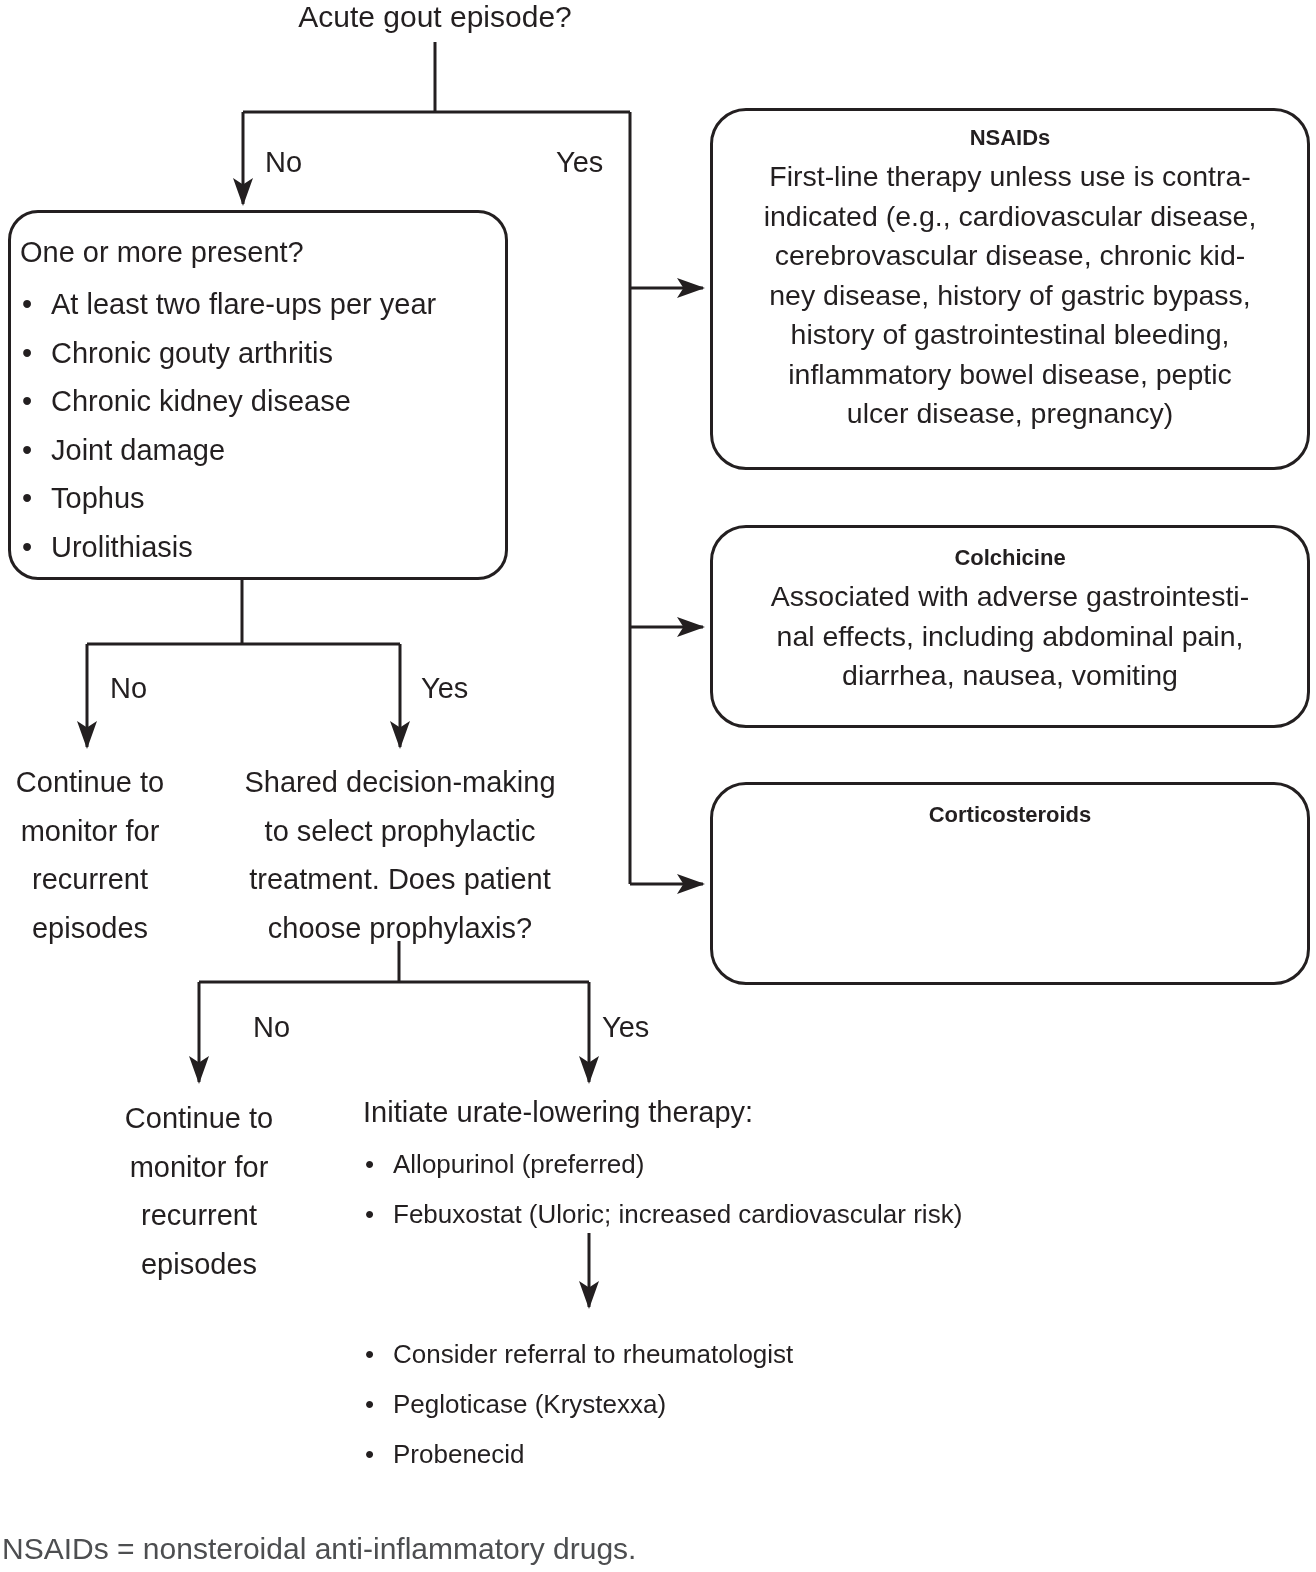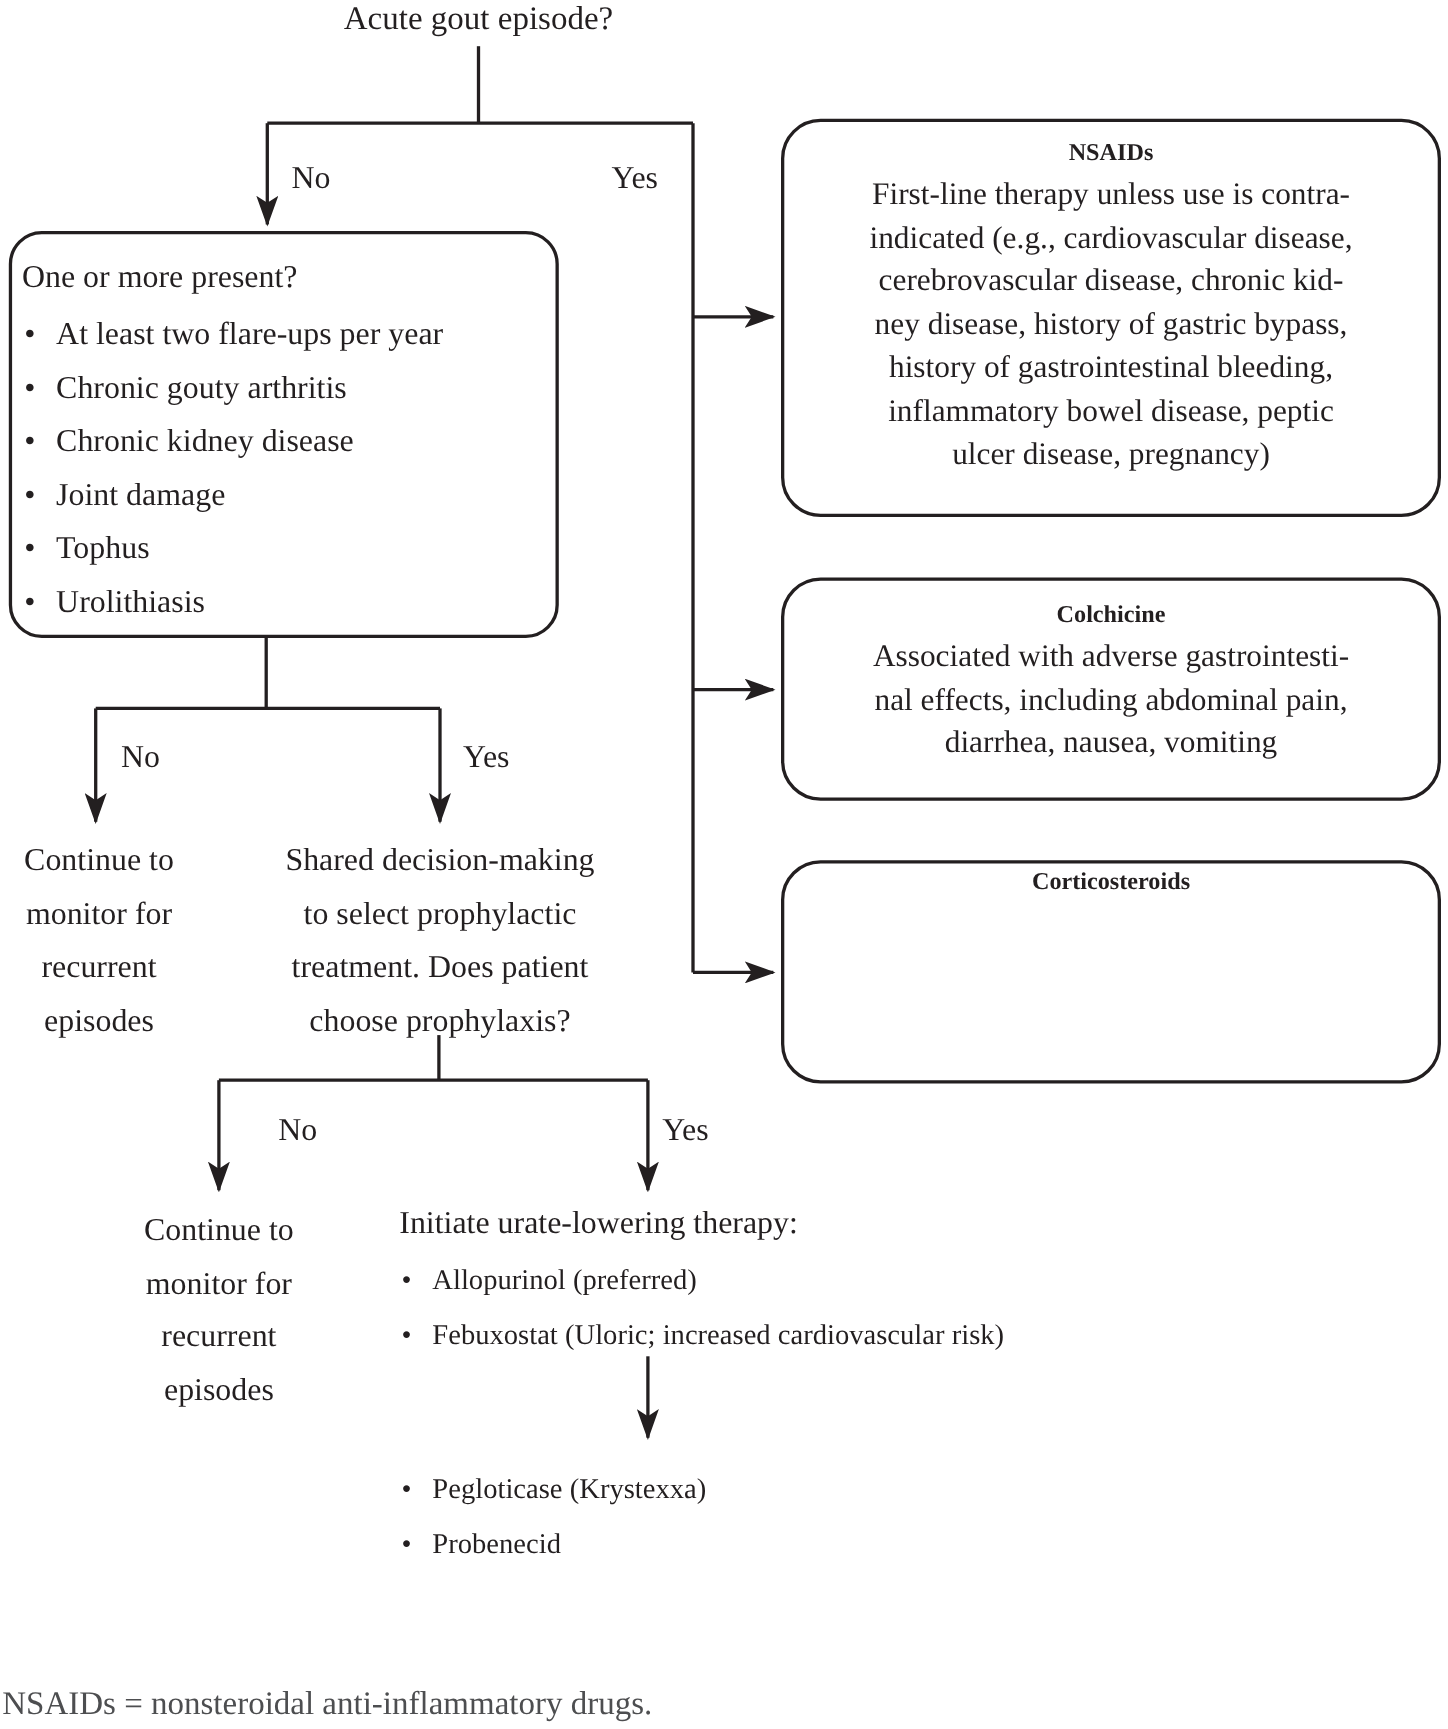"Acute gout episode?" #canvas { font-family: Liberation Serif, serif -> Liberation Sans, sans-serif }
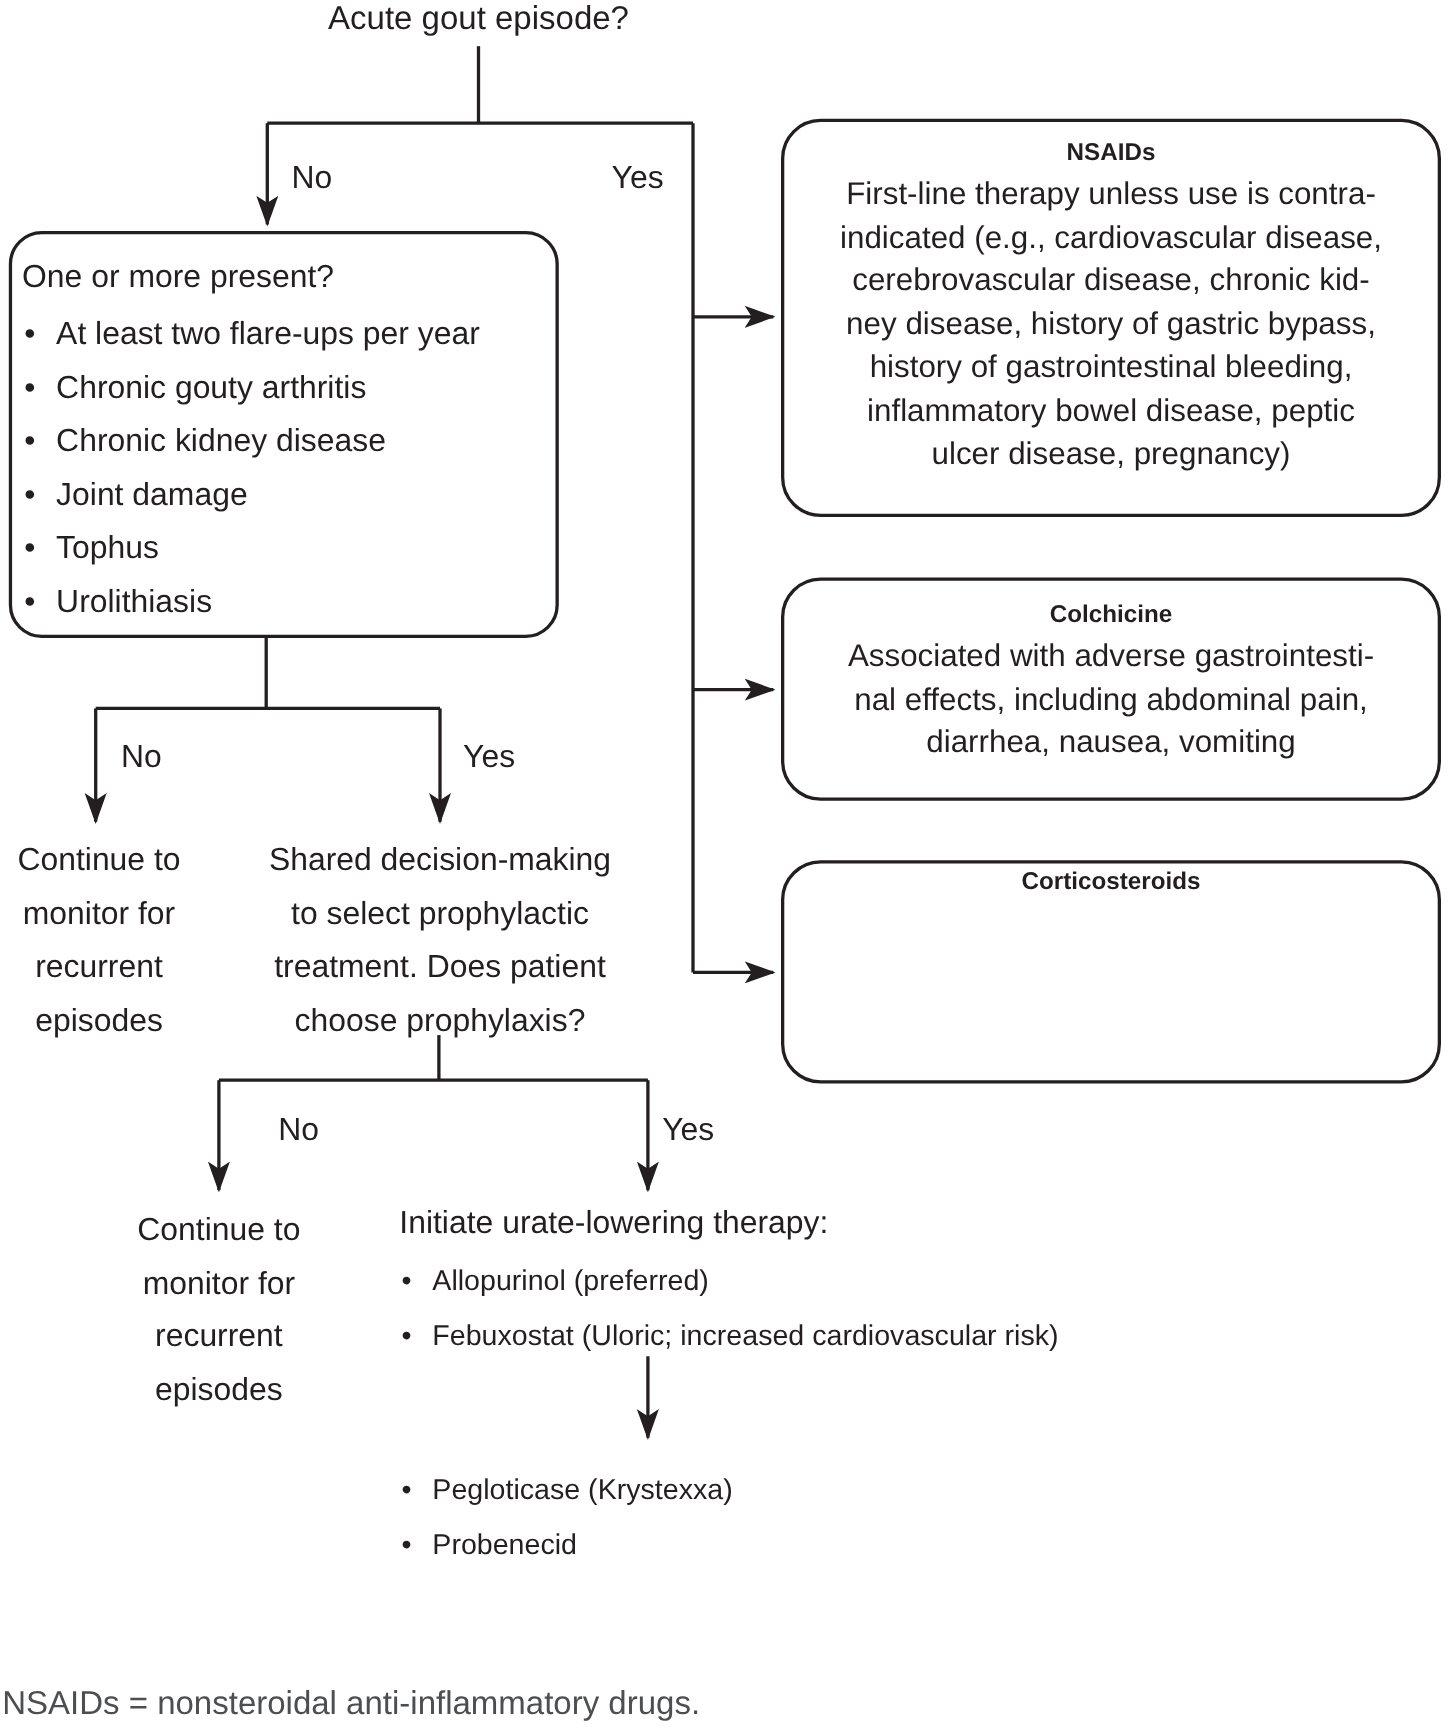"Corticosteroids" div.abs { padding-top: 3px -> 17px }
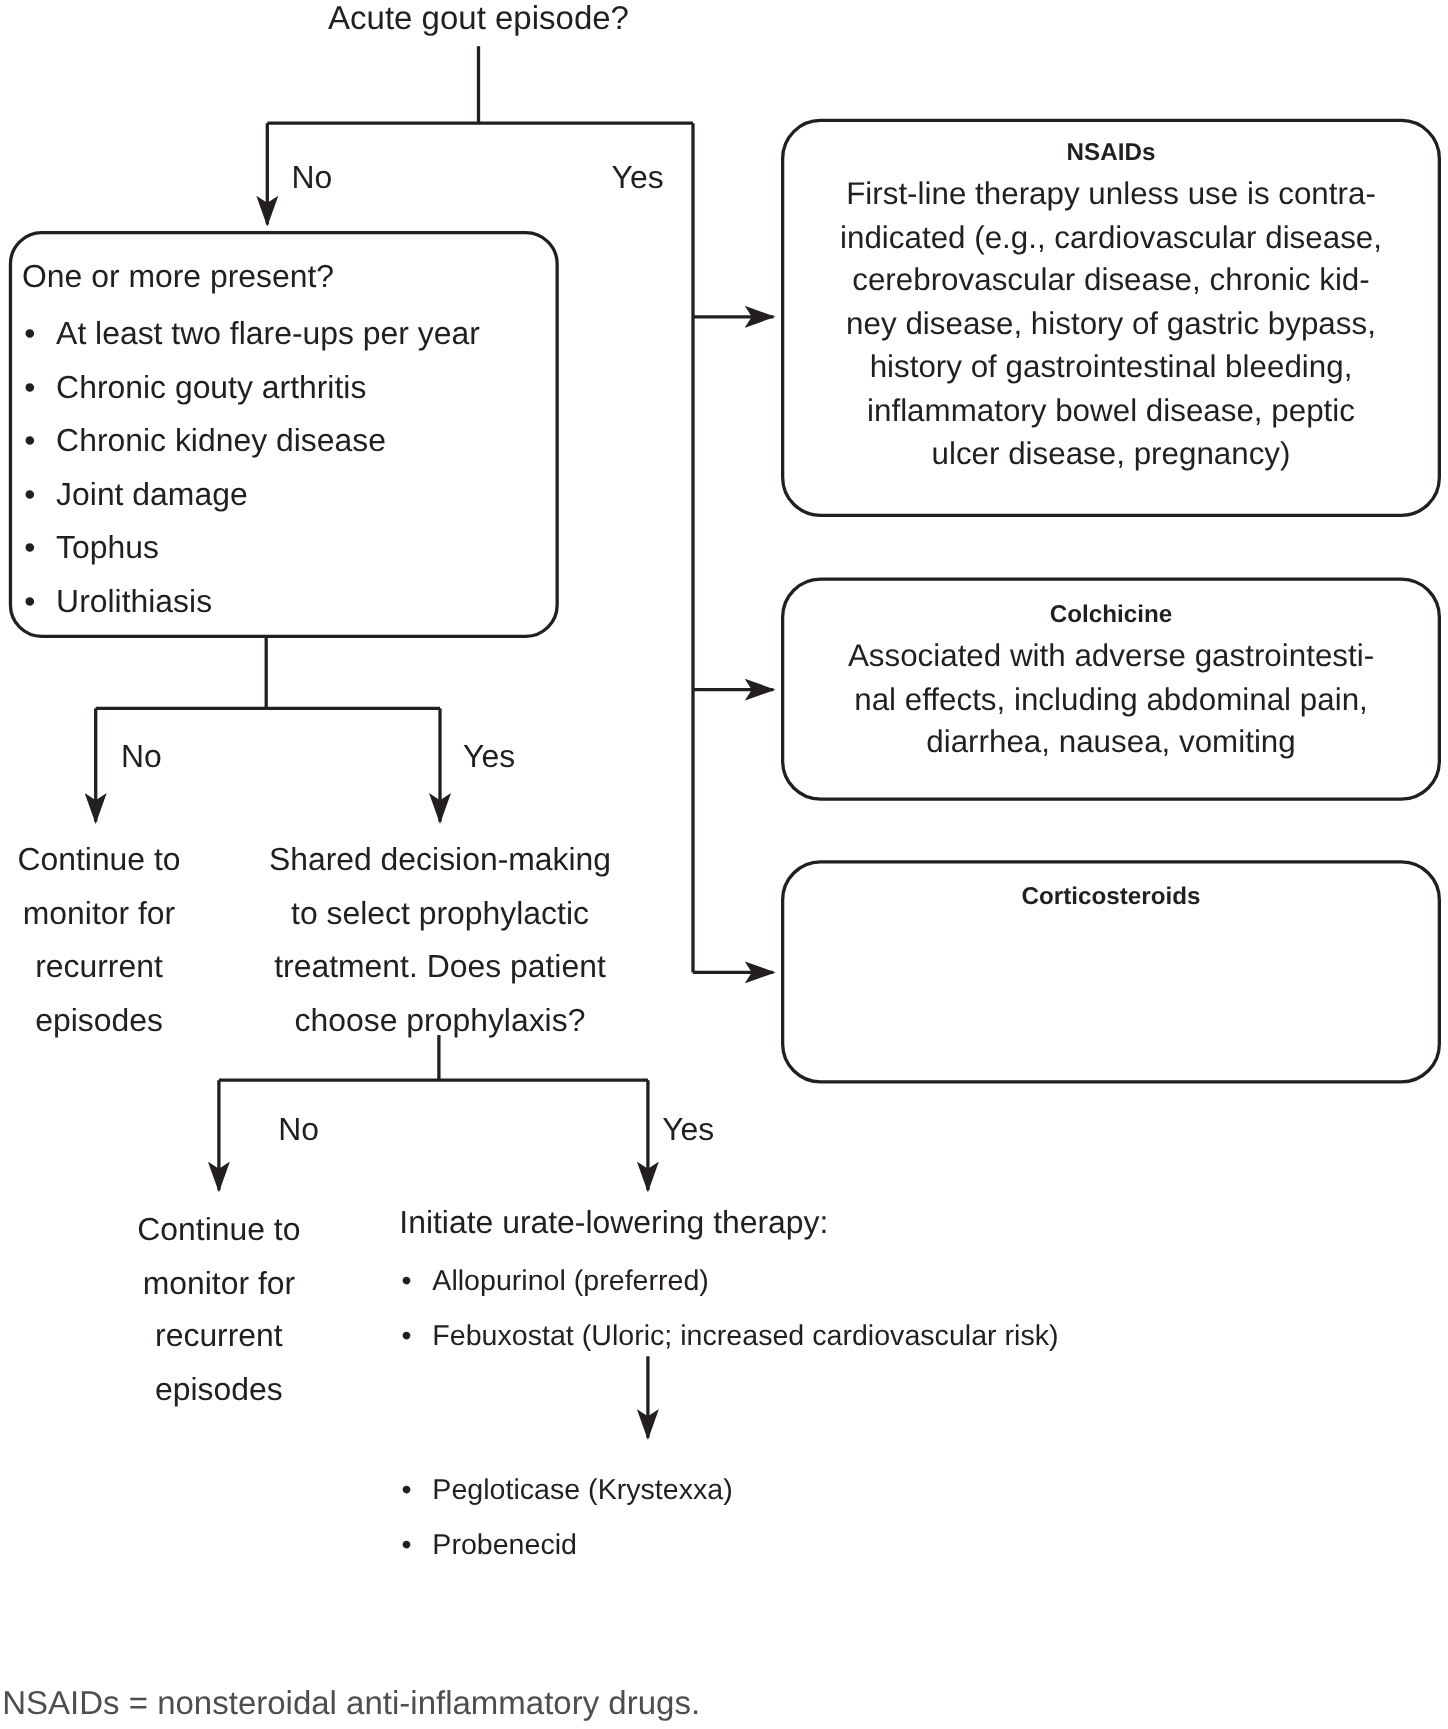"Consider referral to rheumatologist" li.bullet { html: none -> <li>Consider referral to rheumatologist</li> }
